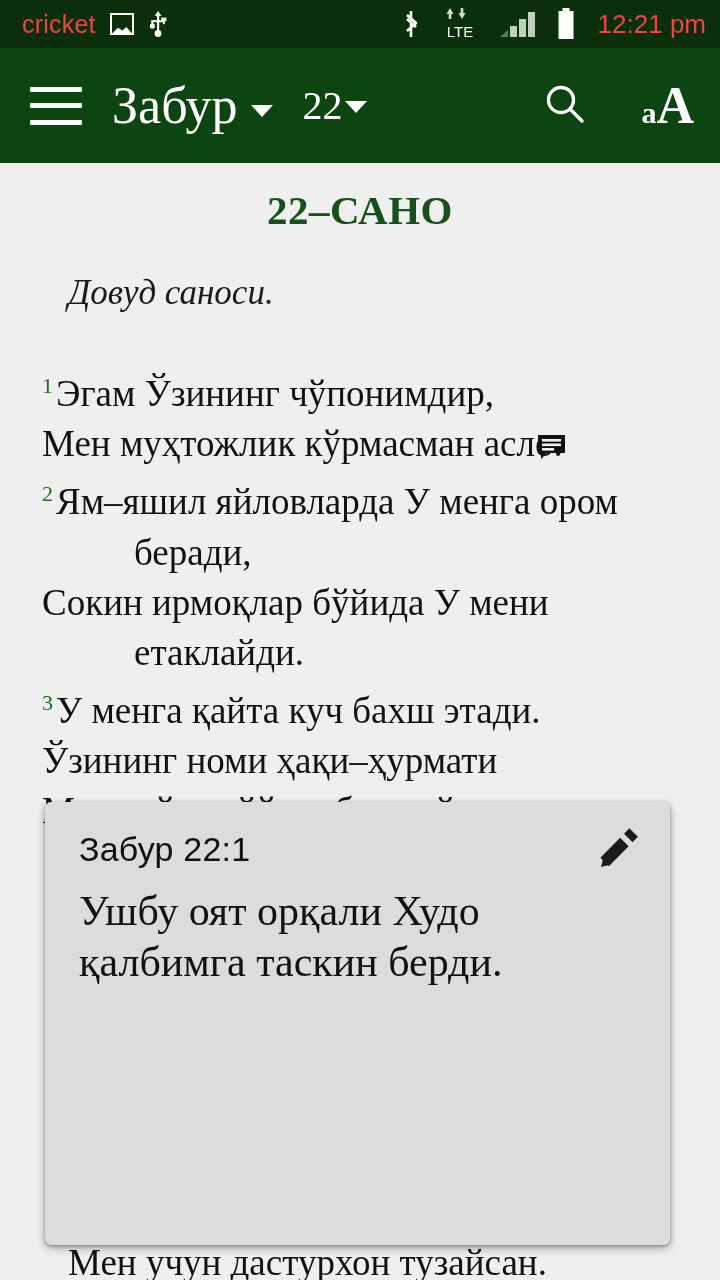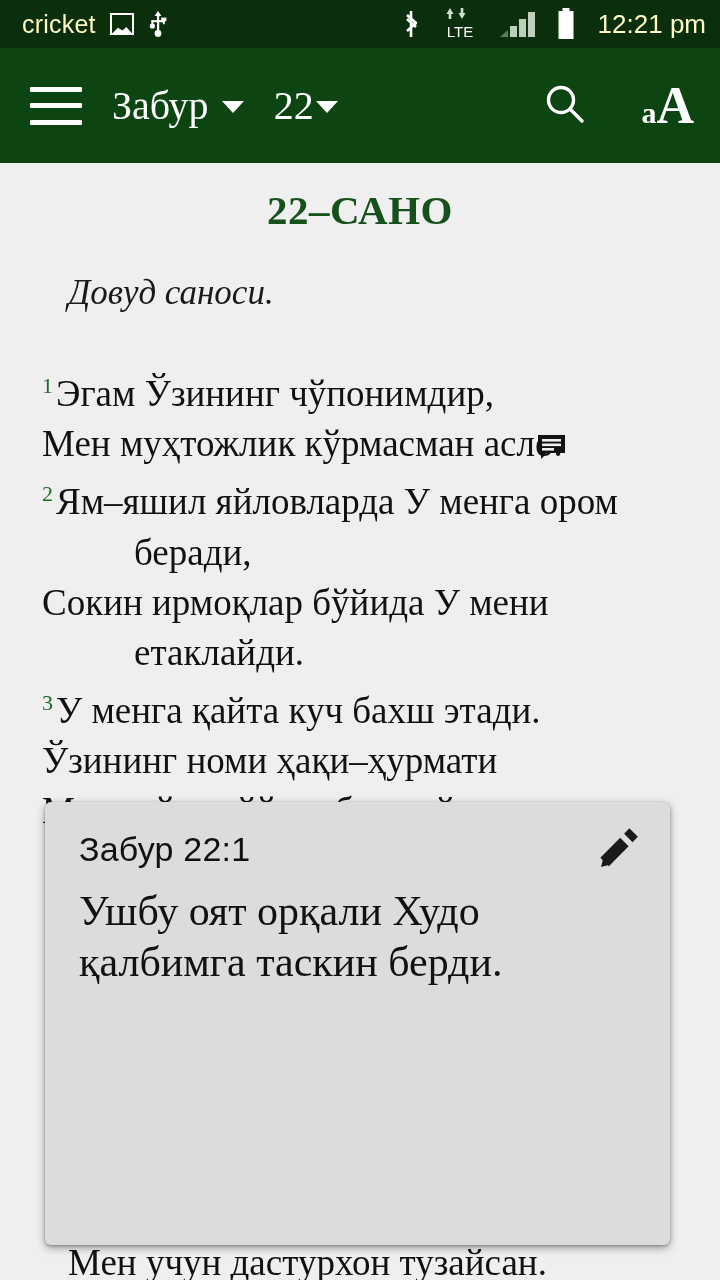"cricket" .statusbar { color: #fef9c3 -> #ef4444 }
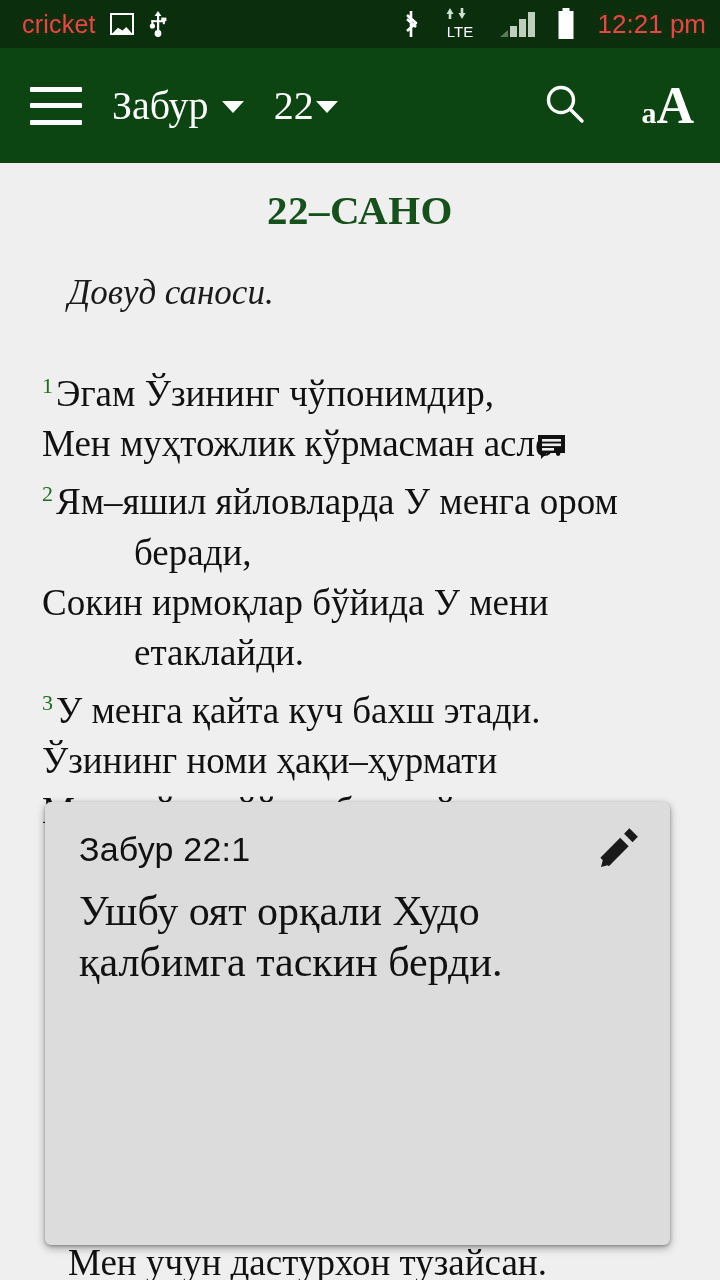"Забур" .tb-book-label { font-size: 40px -> 52px }
